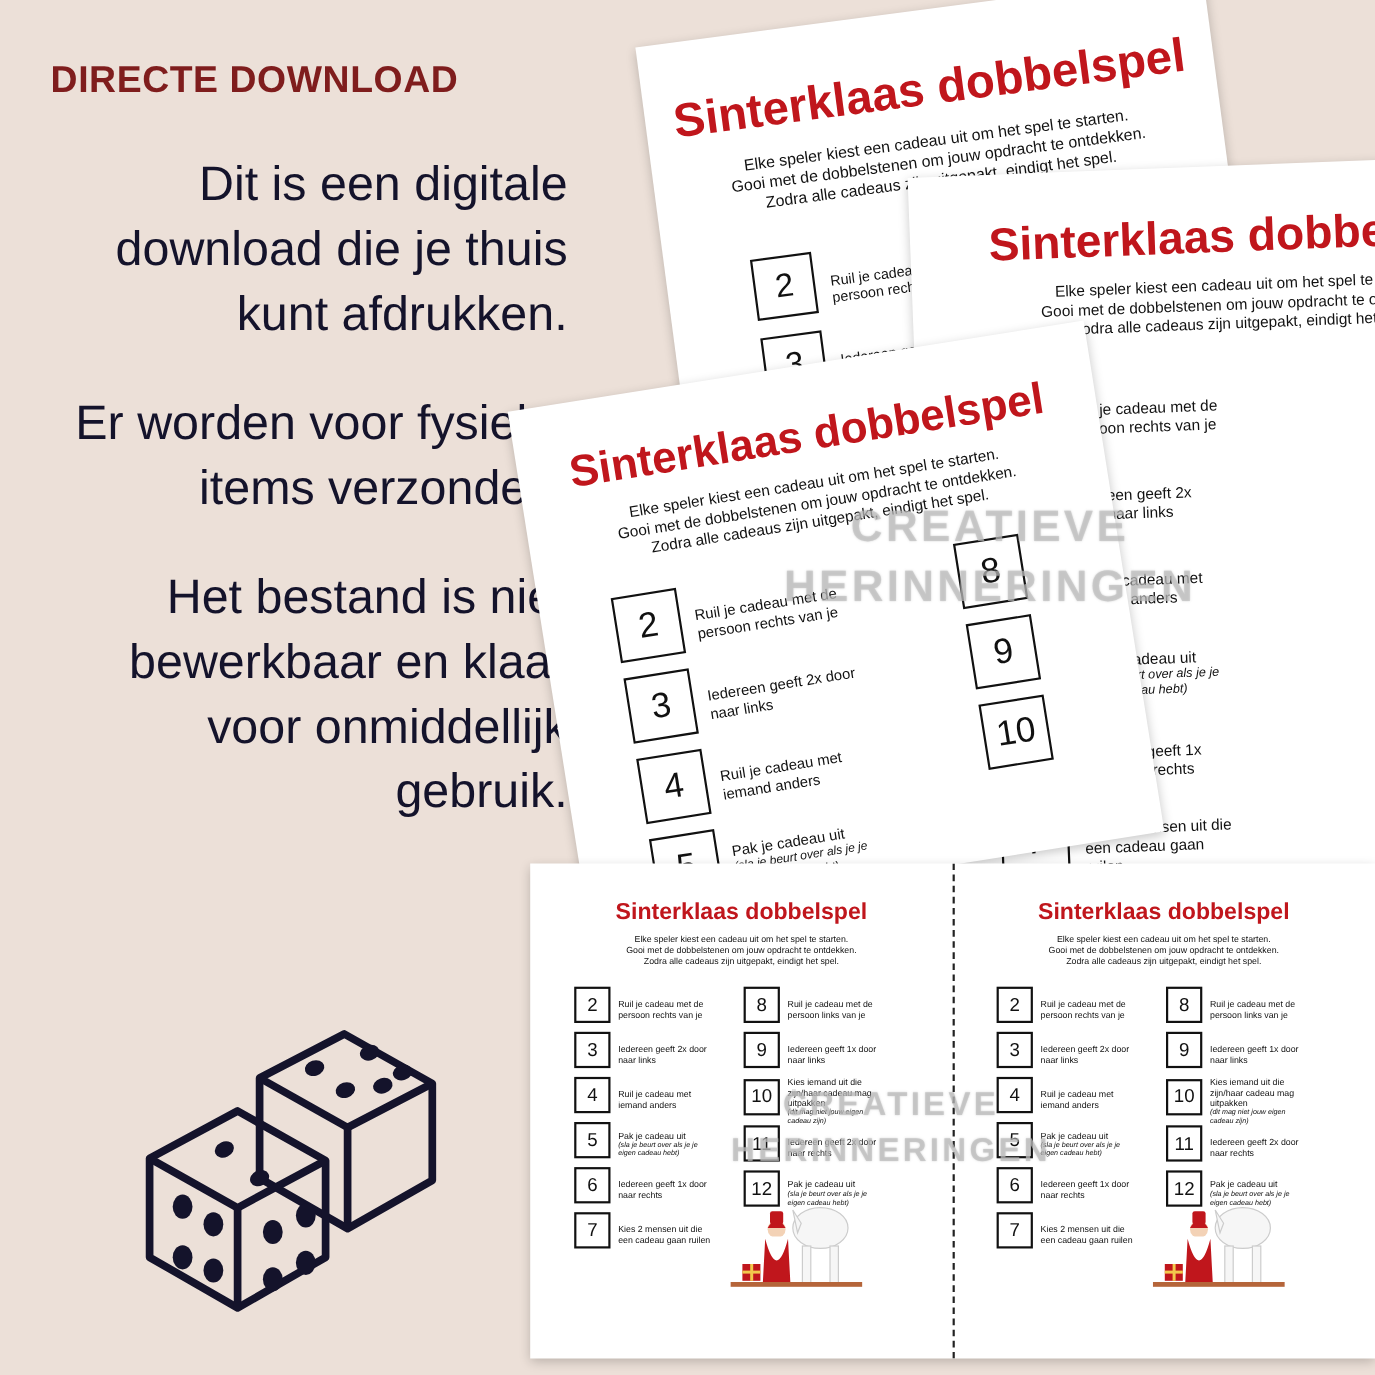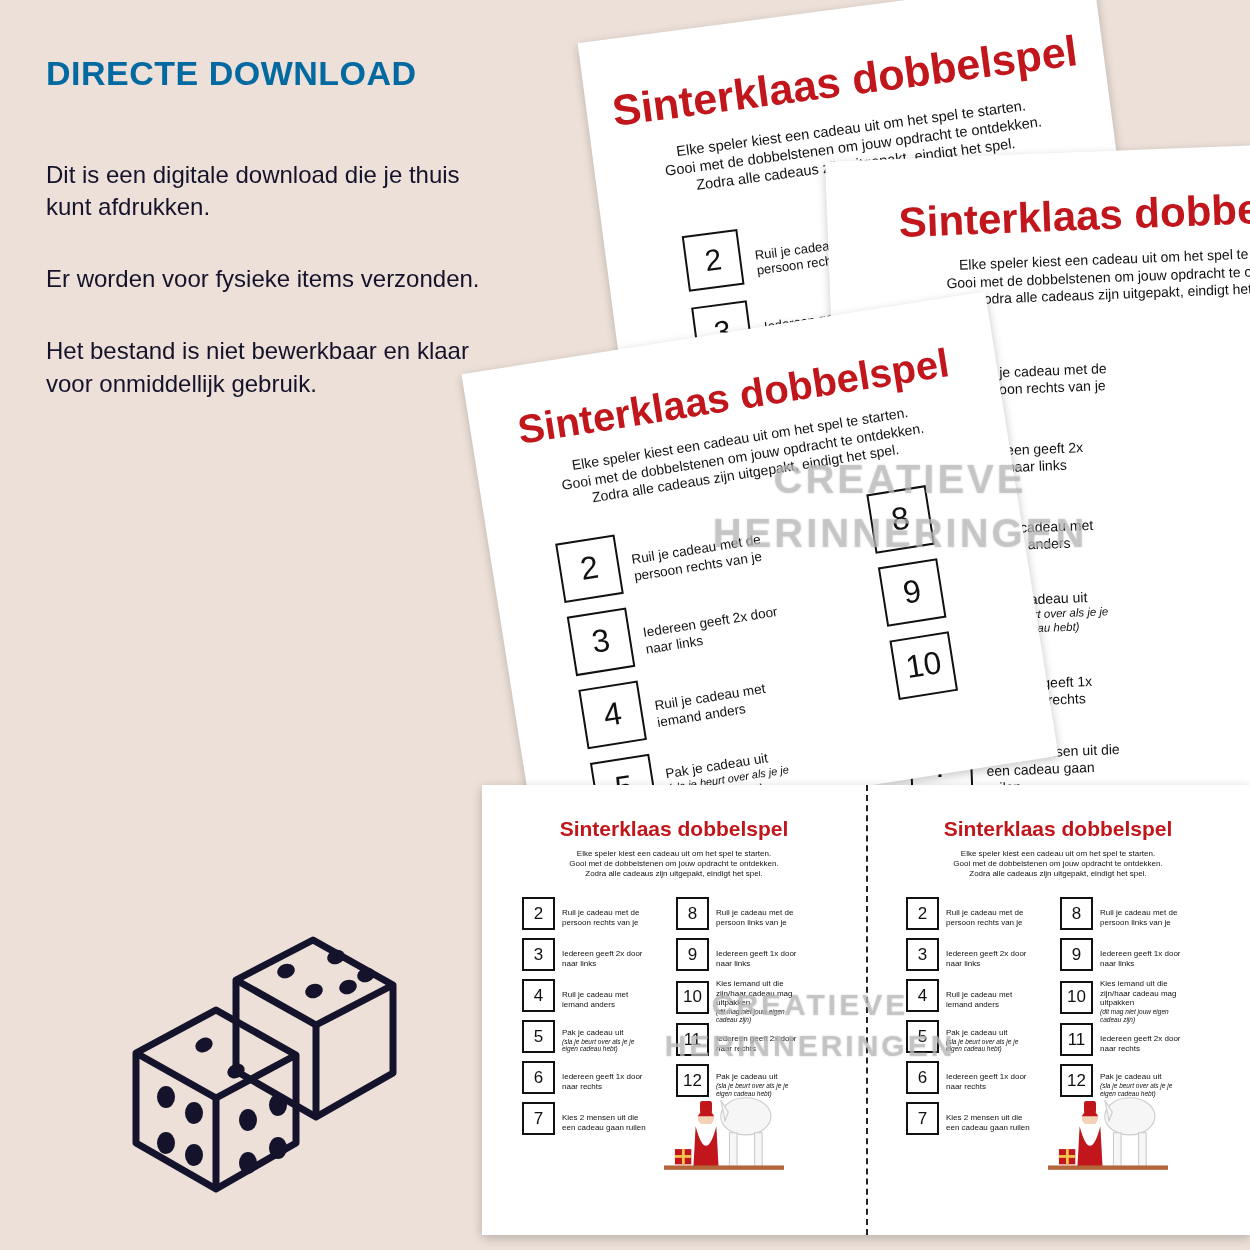"DIRECTE DOWNLOAD" .headline { color: #0369a1 -> #7f1d1d; margin: 0 0 66px 0 -> 0 0 46px 0 }
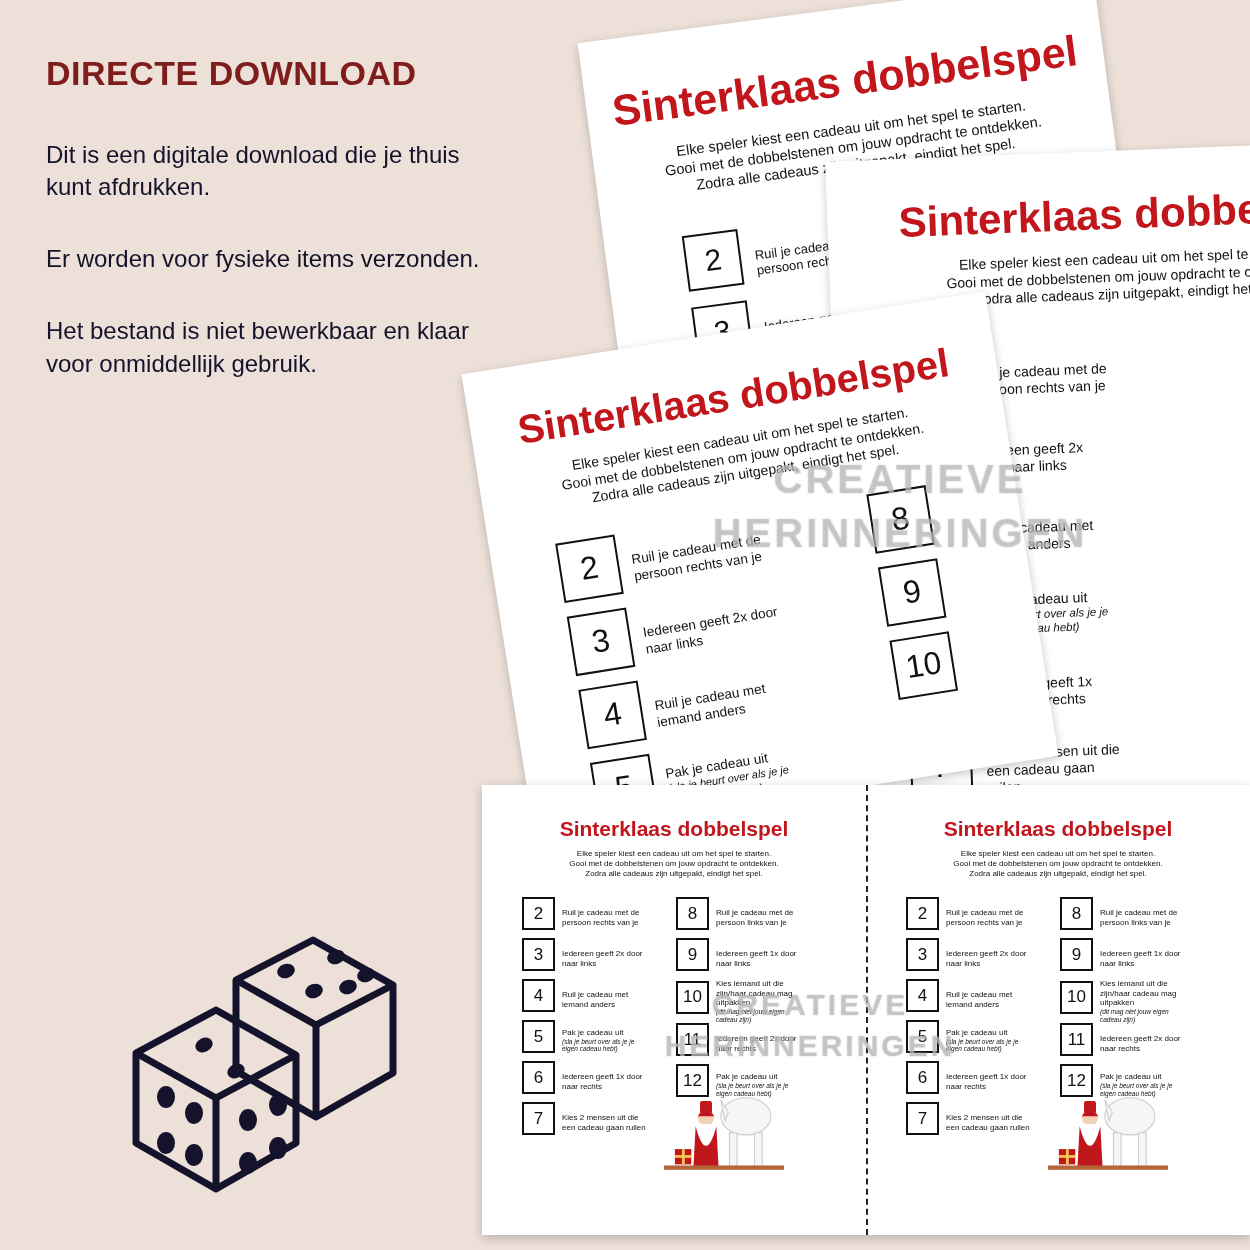"Dit is een digitale download" .para { font-size: 24px -> 44px; margin: 0 11px 40px 0 -> 0 0 40px 0; text-align: none -> right }
